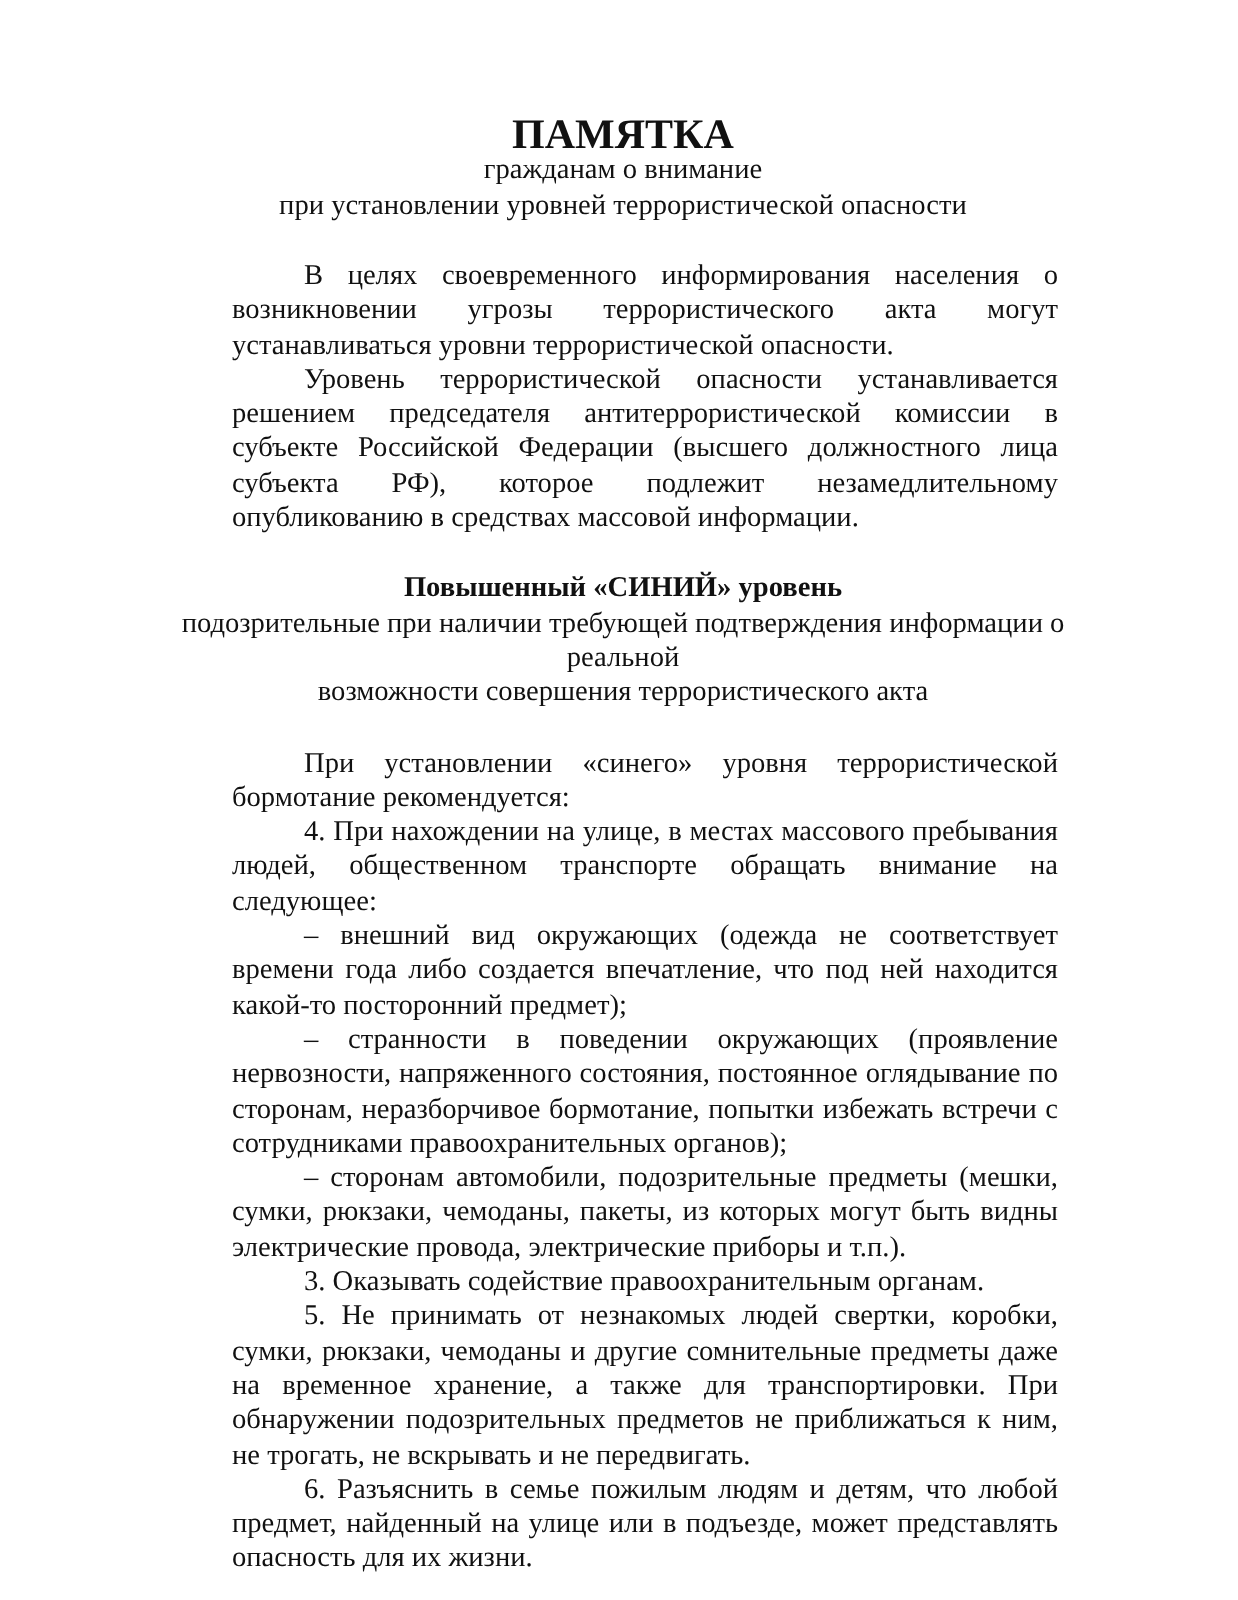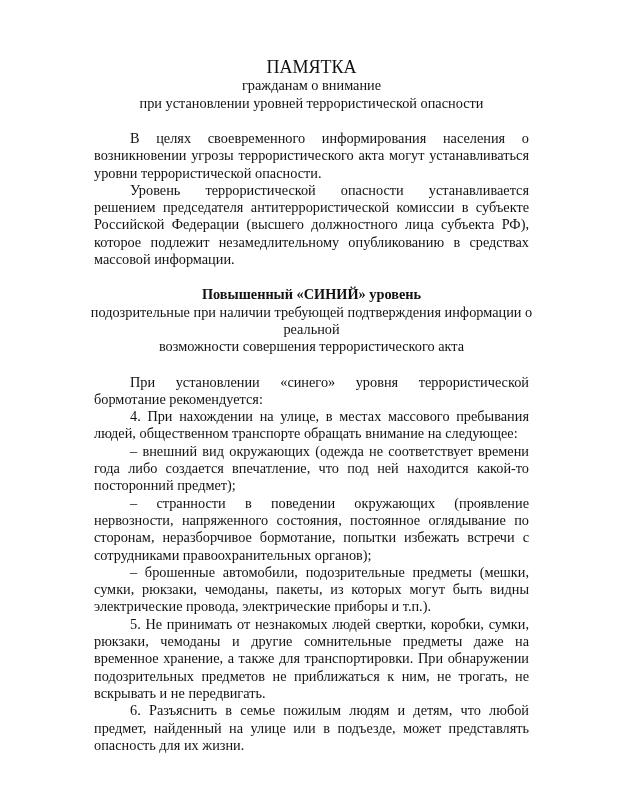"ПАМЯТКА" .title { font-size: 18px -> 21px; font-weight: normal -> bold }
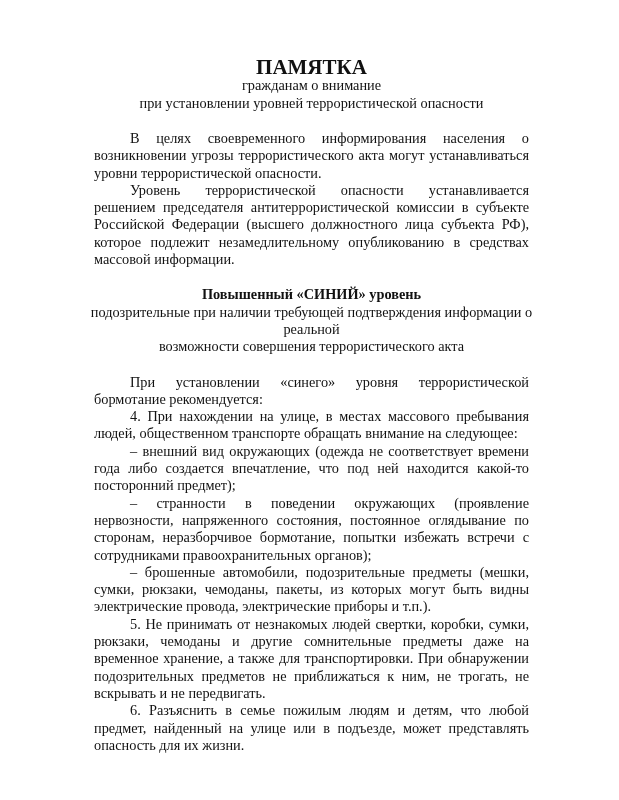"В целях своевременного информирования" .j { margin-left: none -> 22px }
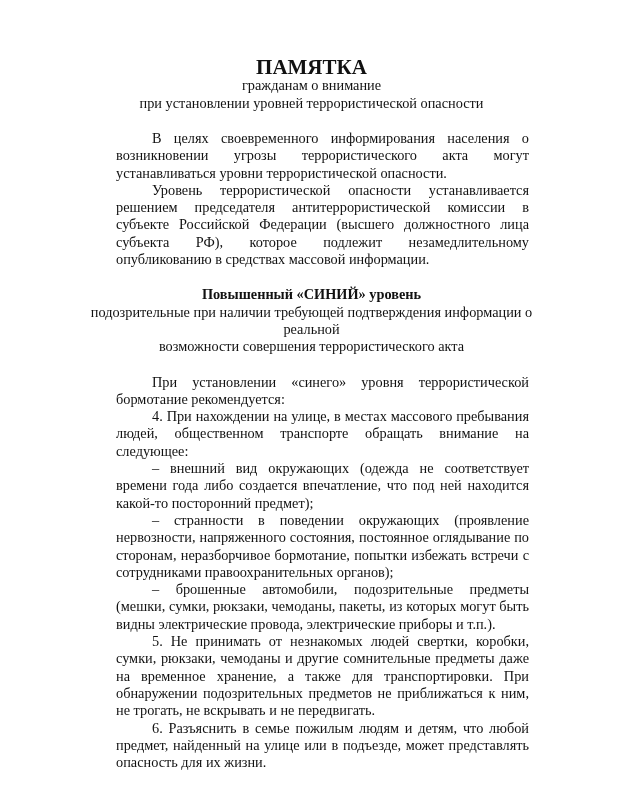"– брошенные автомобили, подозрительные" p.j { text: брошенные -> сторонам }
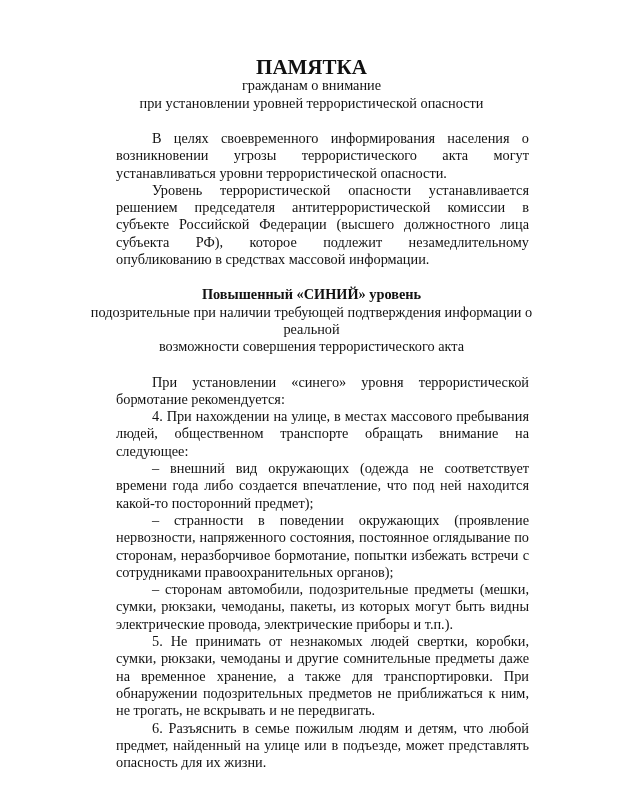"3. Оказывать содействие" p.j { html: none -> <p>3. Оказывать содействие правоохранительным органам.</p> }
